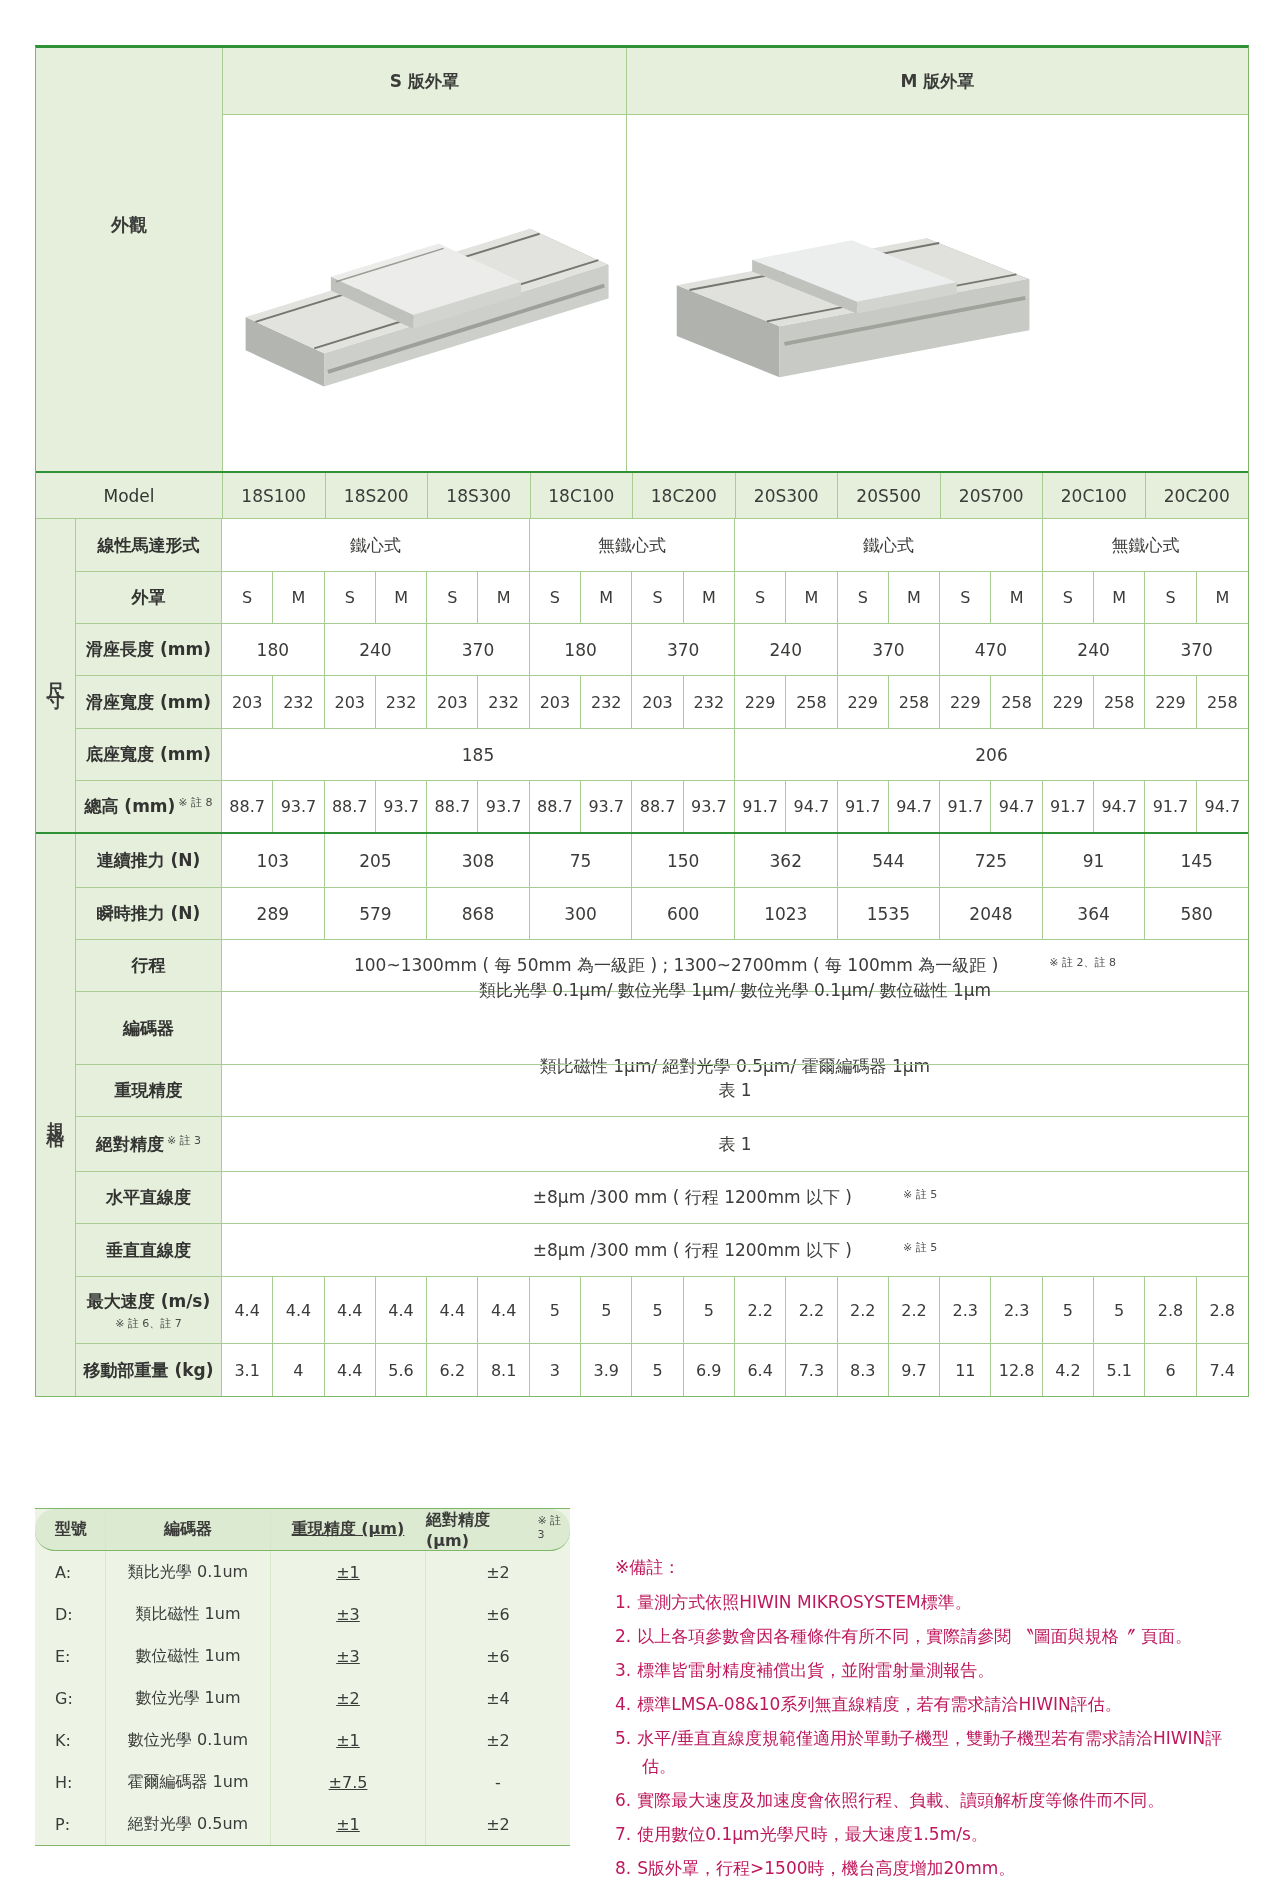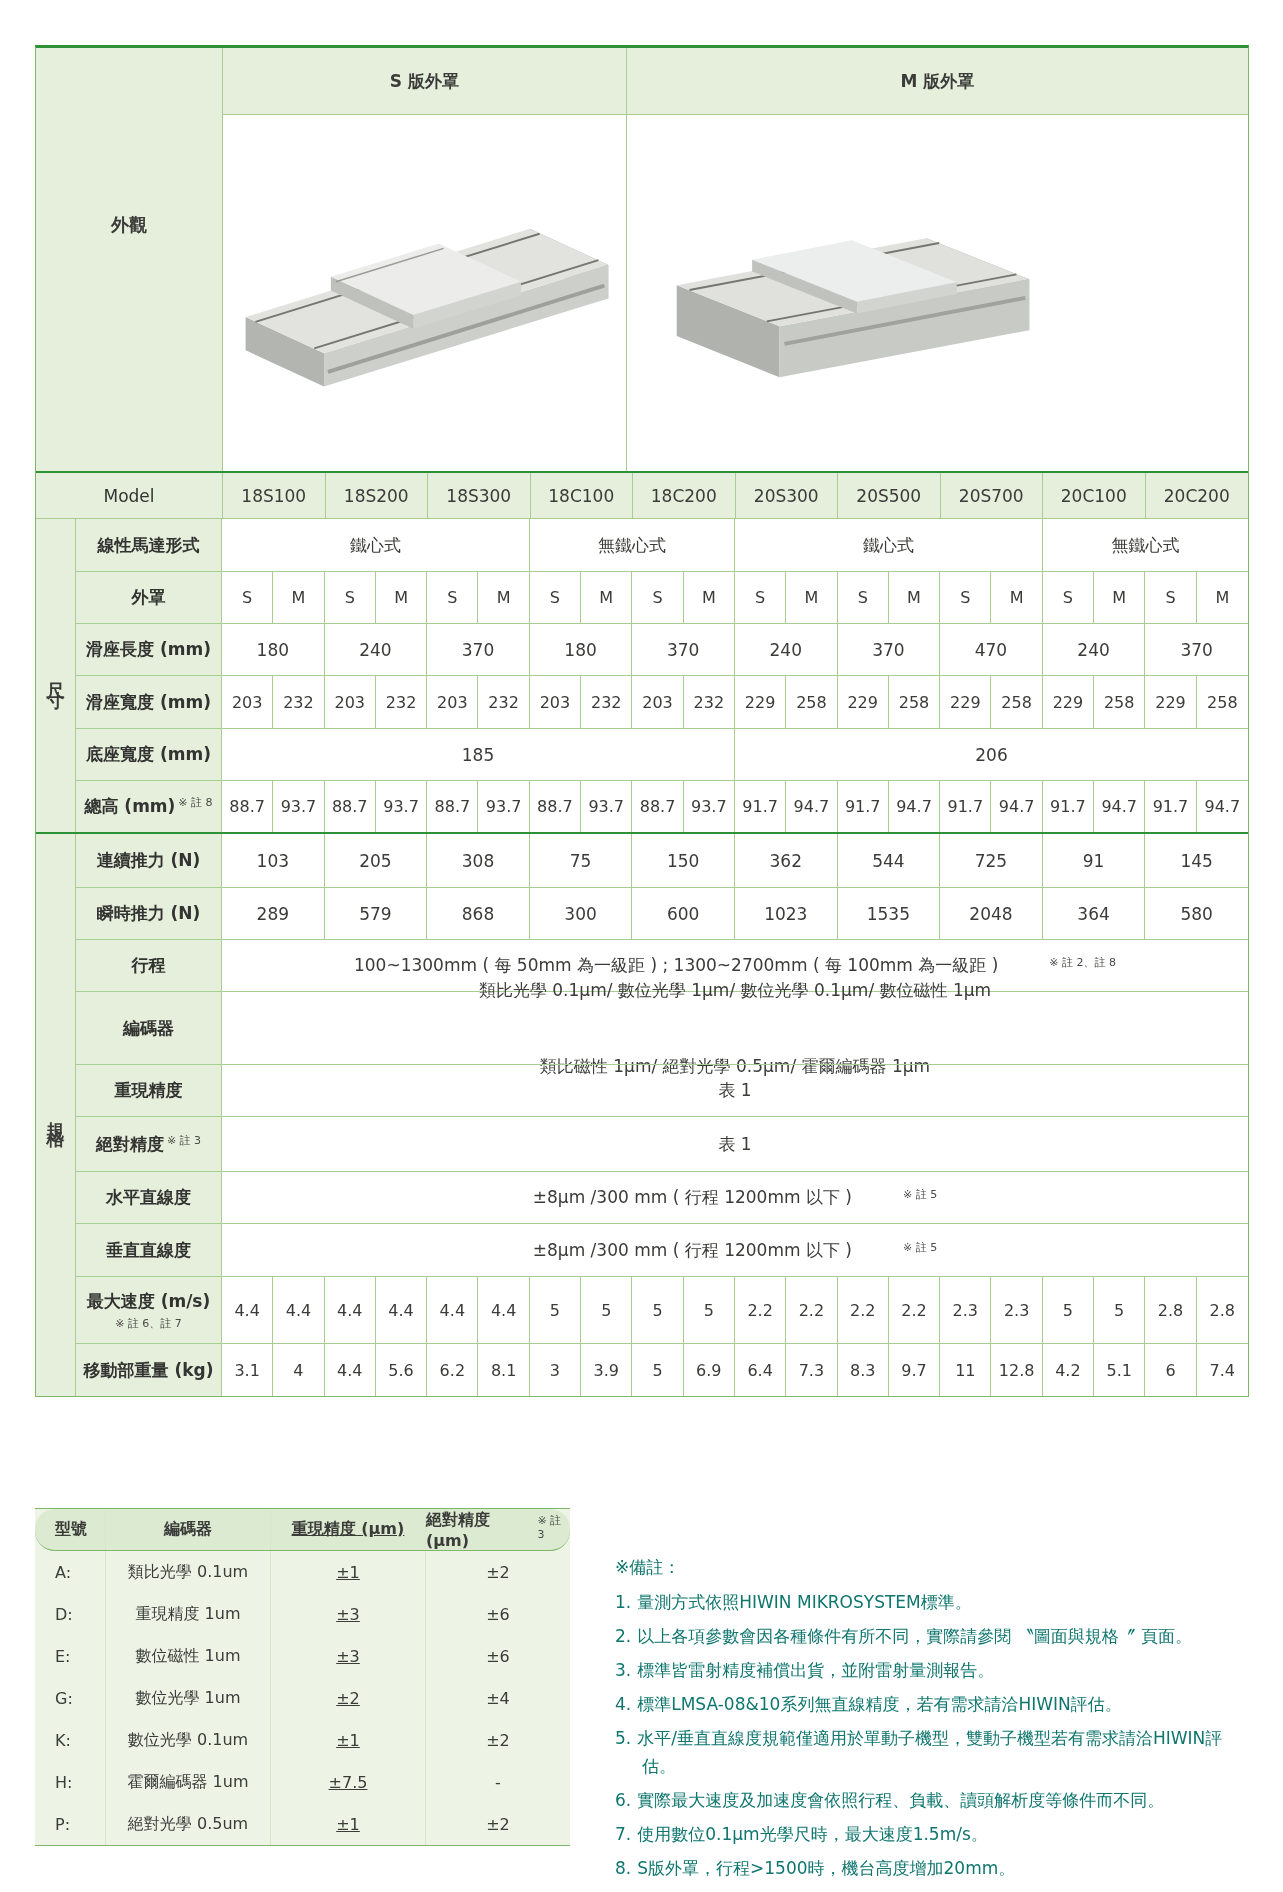"※備註：" .notes { color: #0f766e -> #be185d }
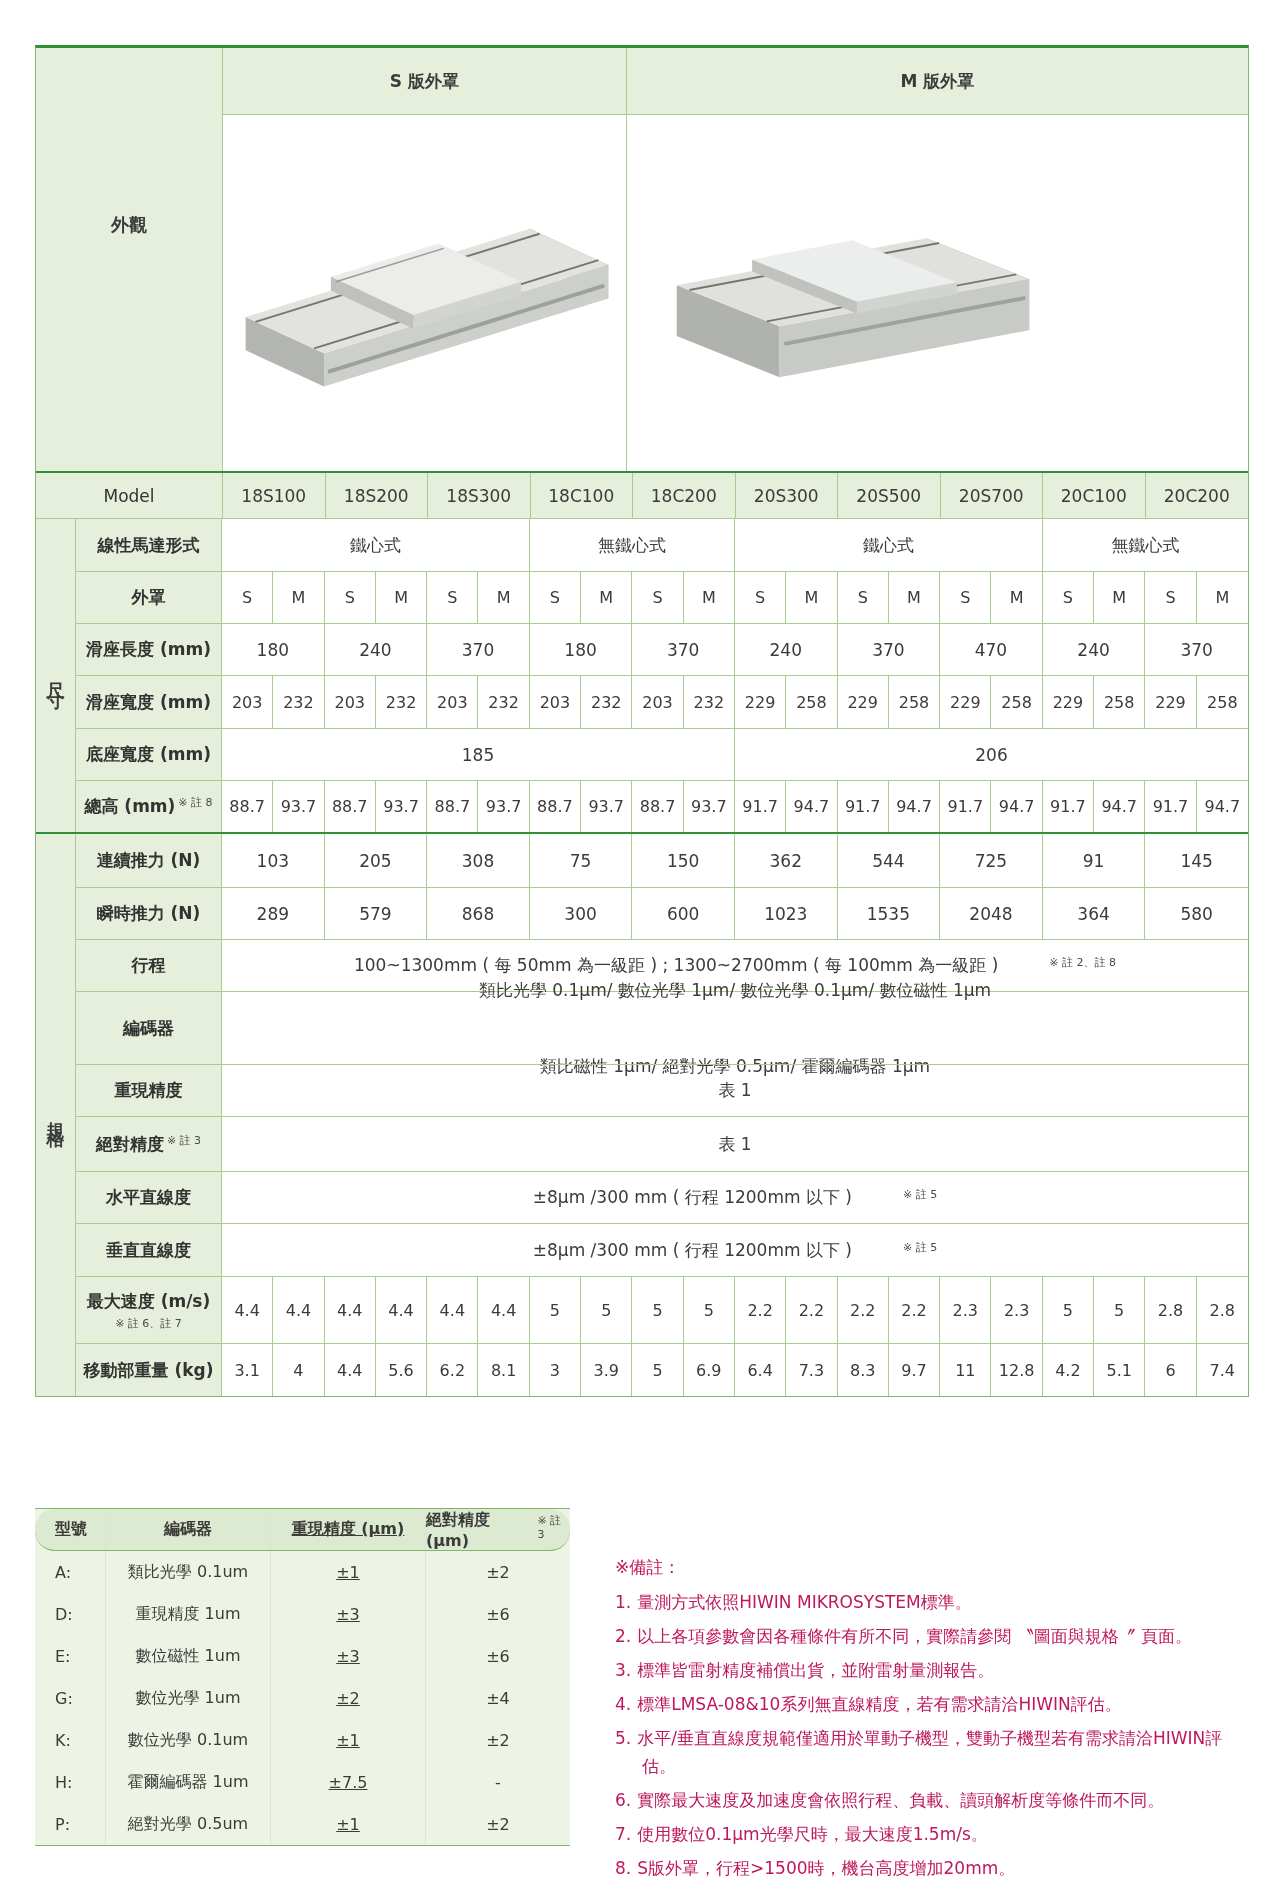"重現精度 1um" div.ec { text: 重現精度 -> 類比磁性 }
